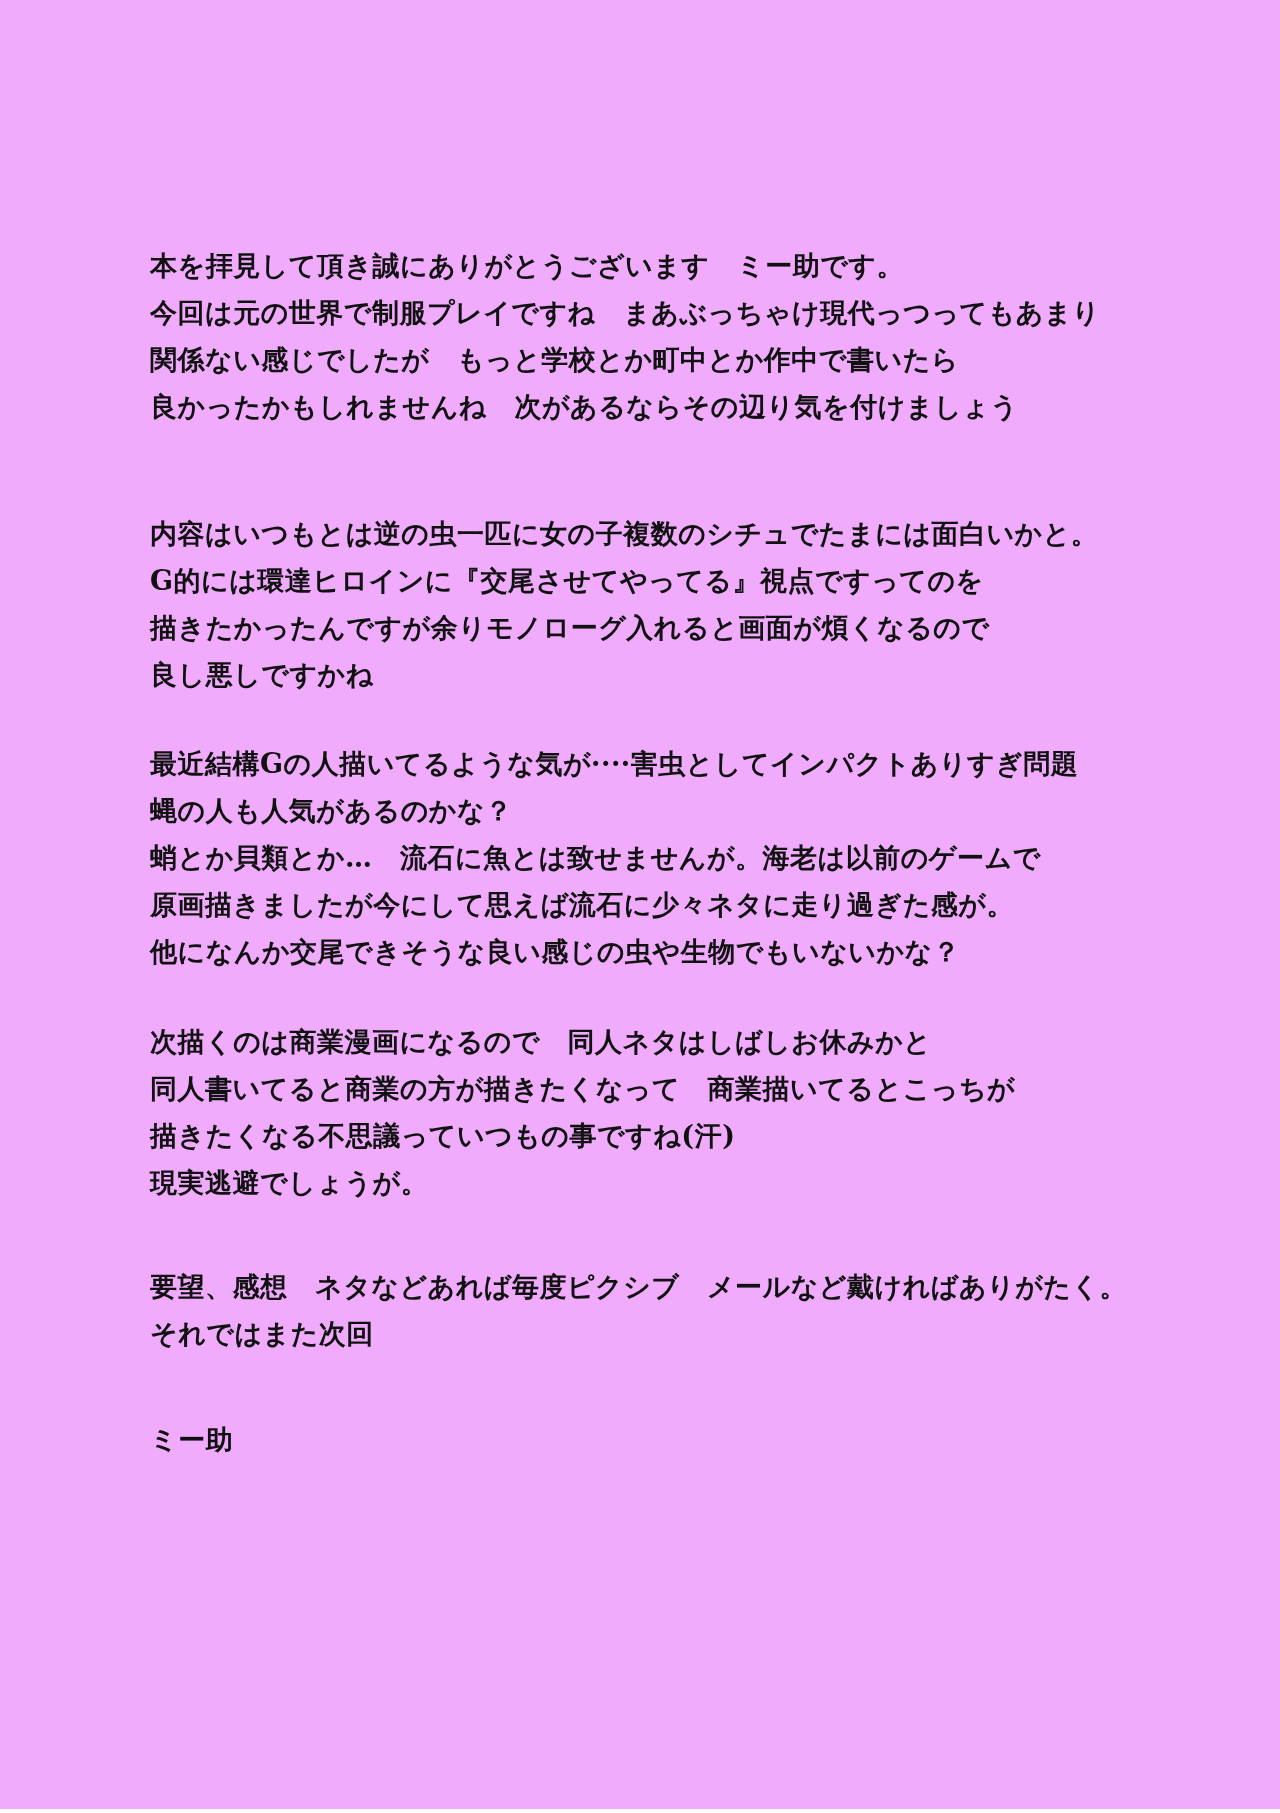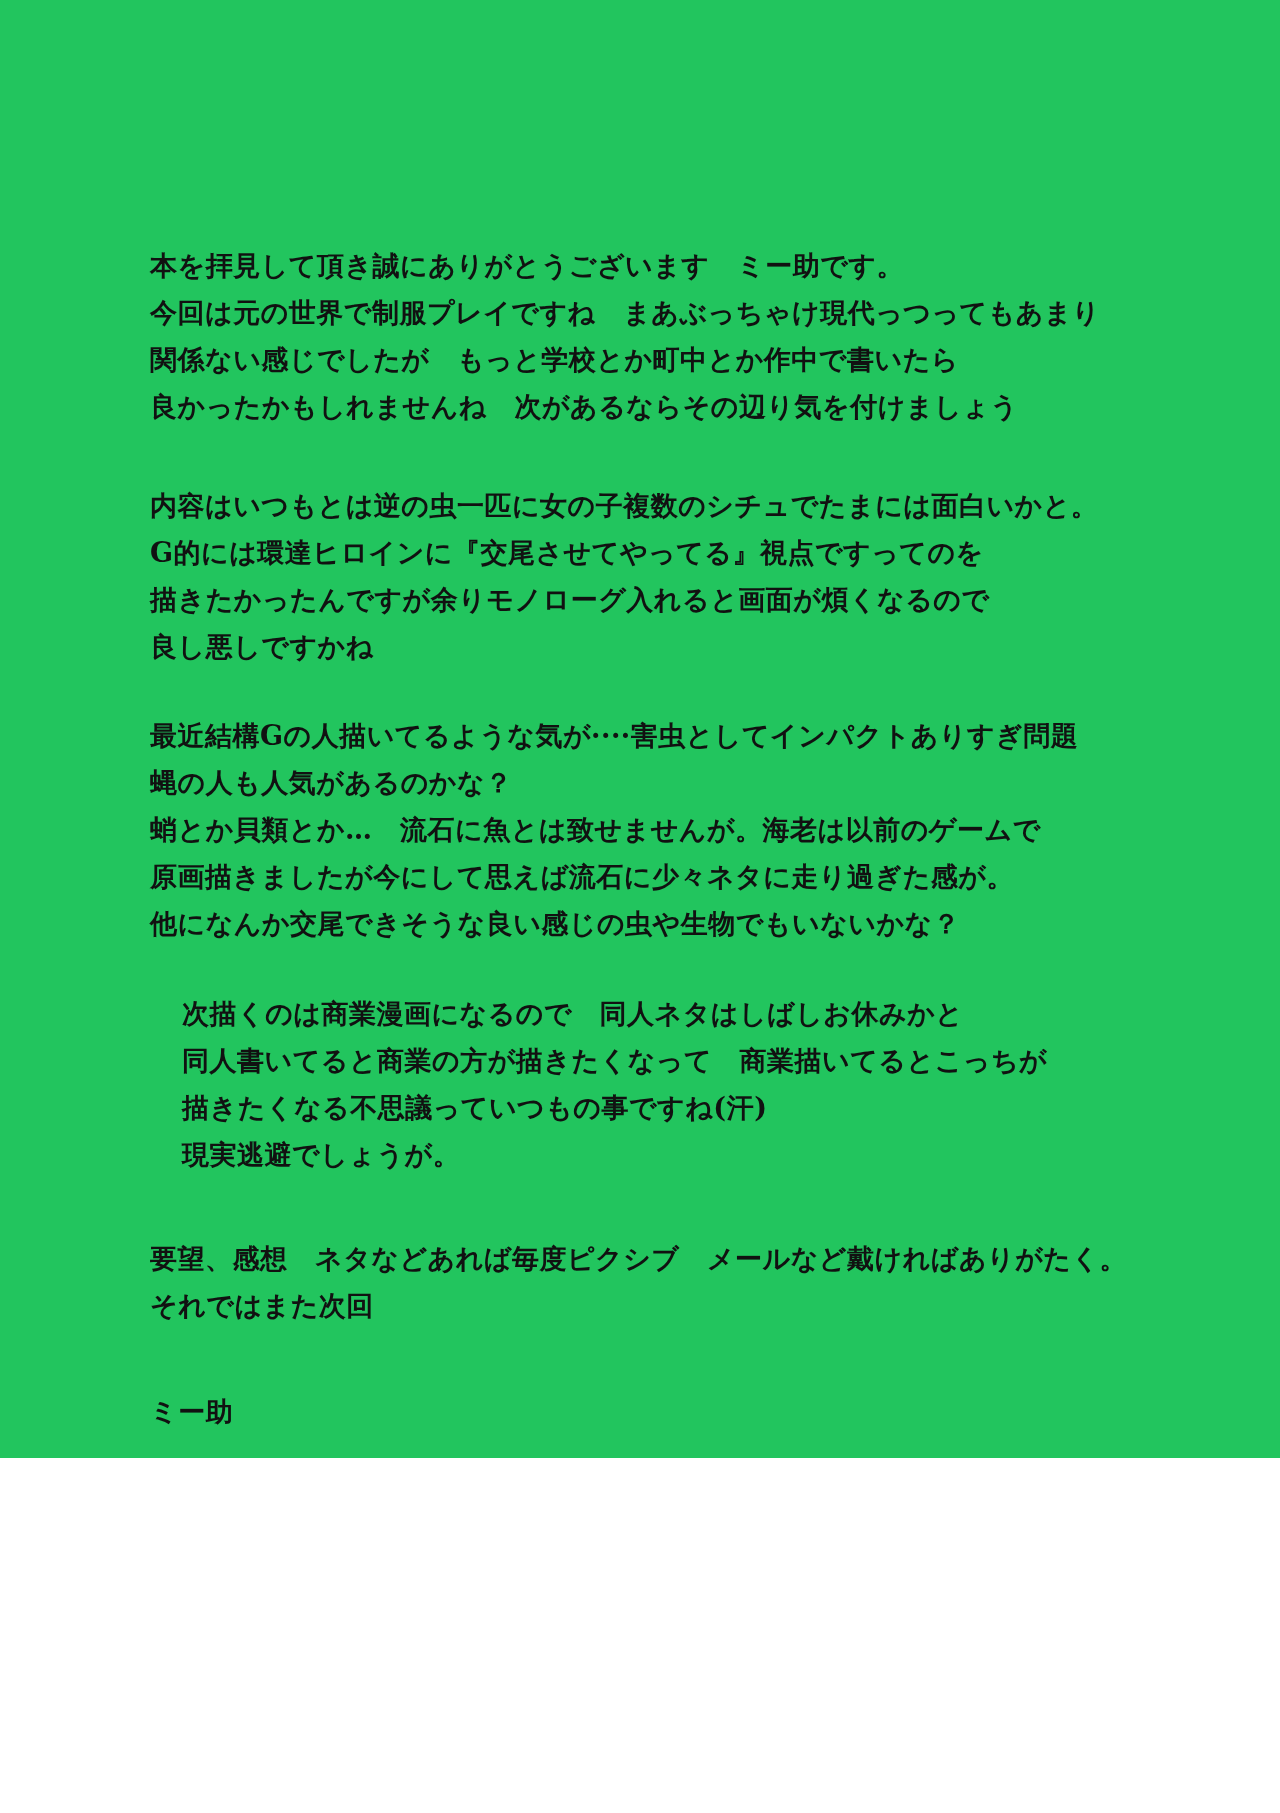"本を拝見して頂き誠にありがとうございます ミー助です。" .page { background: #22c55e -> #f0abfc; height: 1458px -> 1809px }
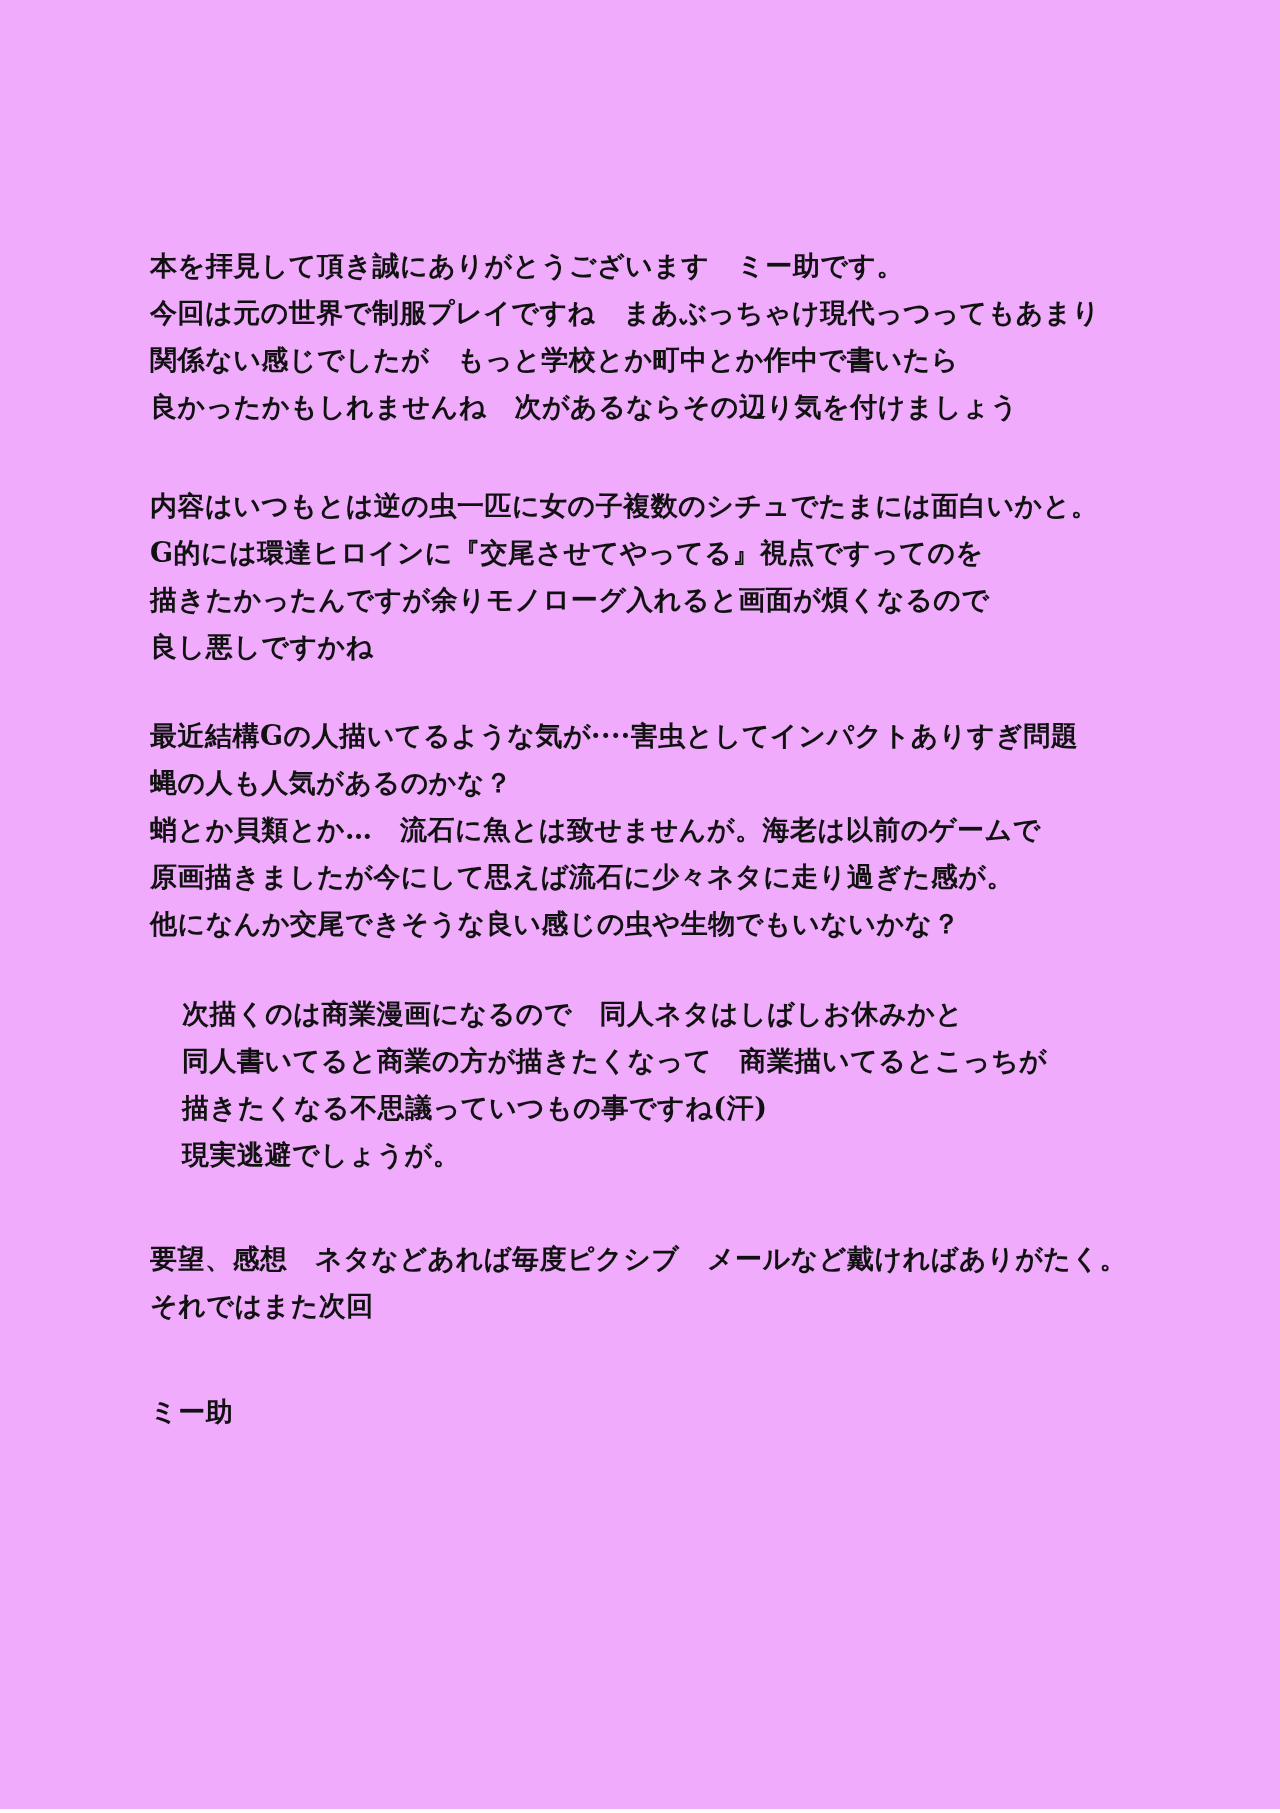"内容はいつもとは逆の虫一匹に女の子複数のシチュでたまには面白いかと。" .para-2 { margin-top: 52px -> 80px }
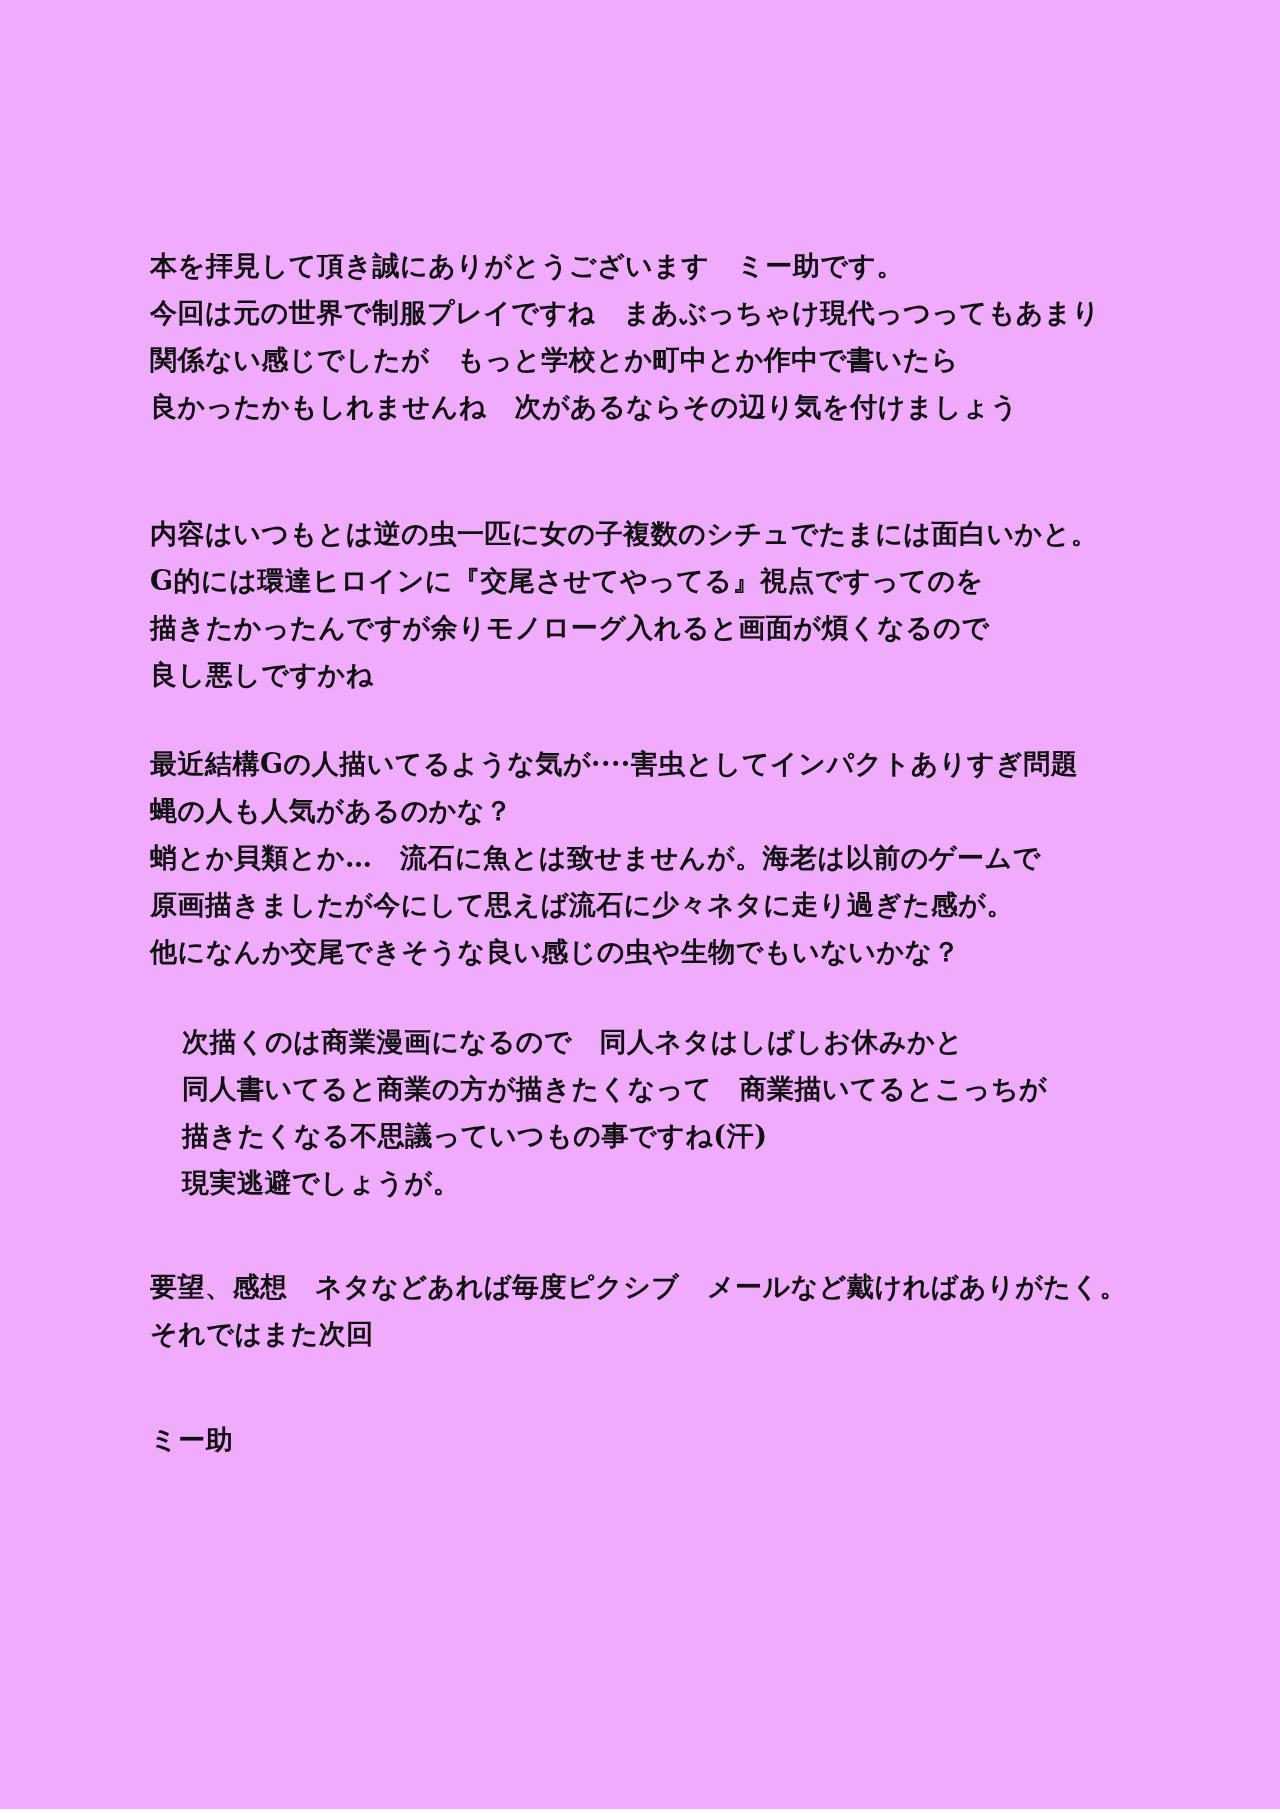"次描くのは商業漫画になるので 同人ネタはしばしお休みかと" .para-4 { margin-left: 32px -> none }
